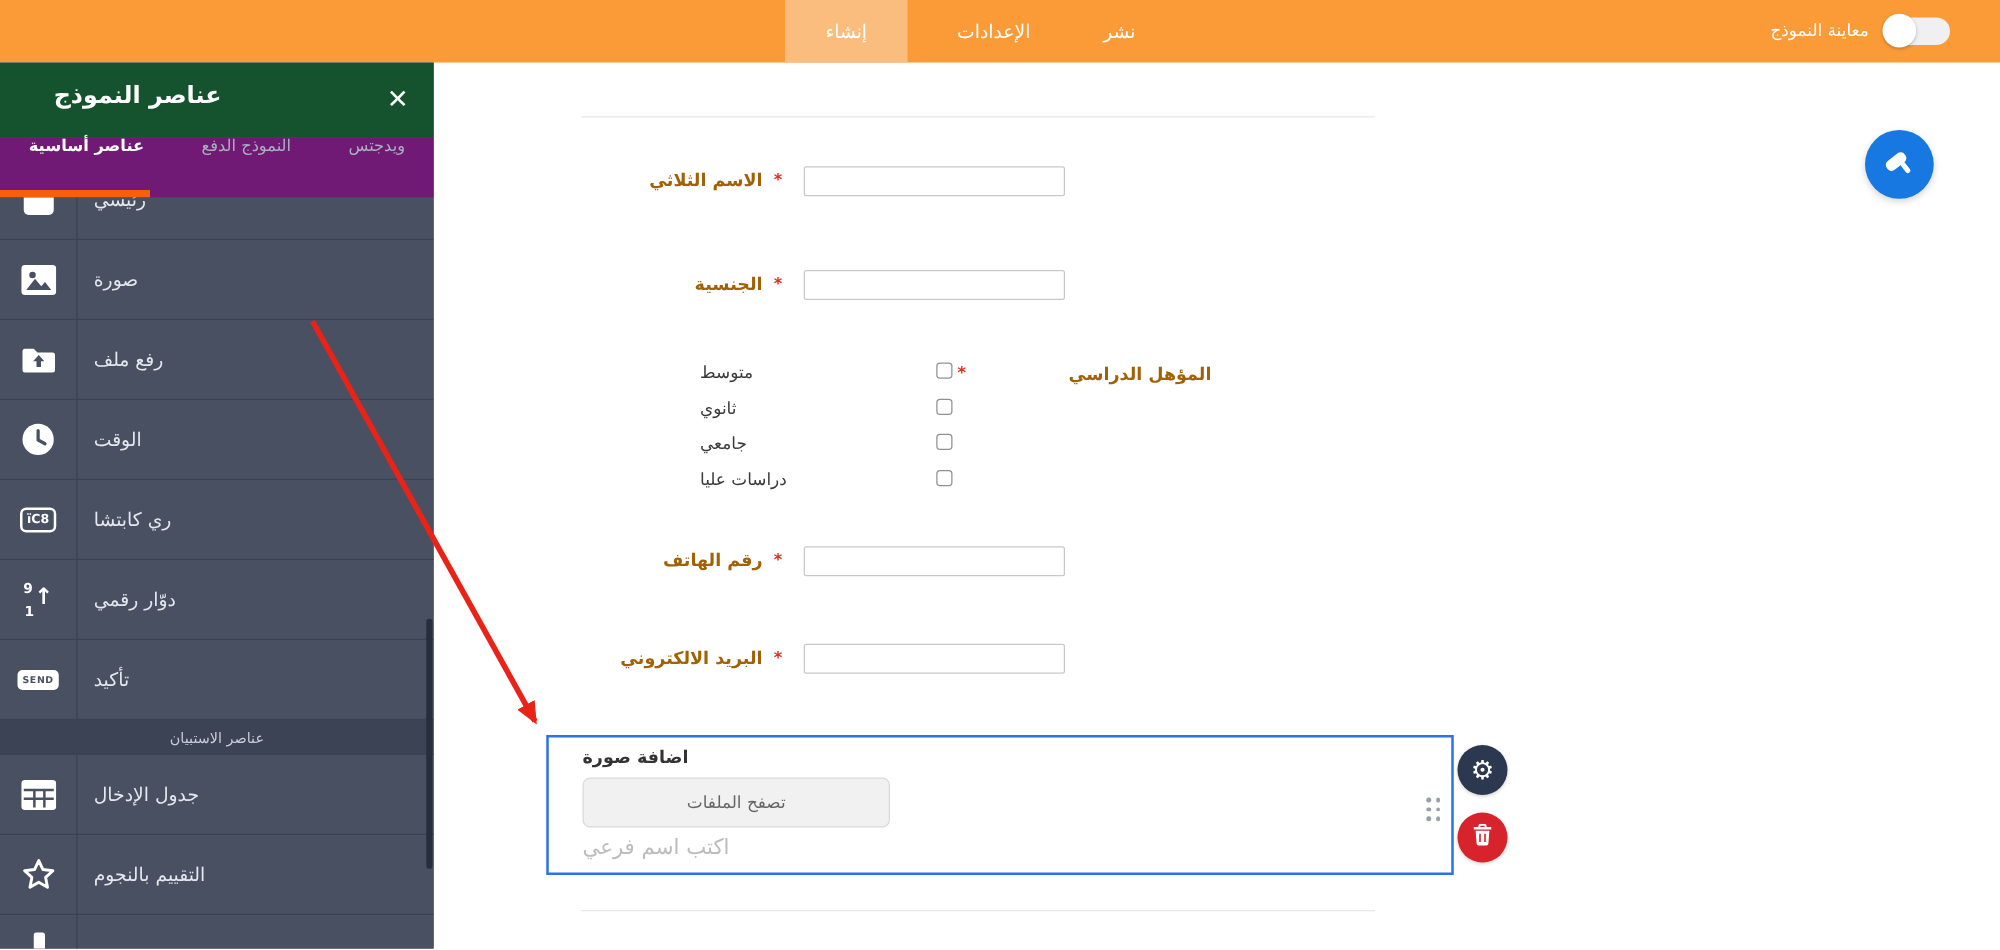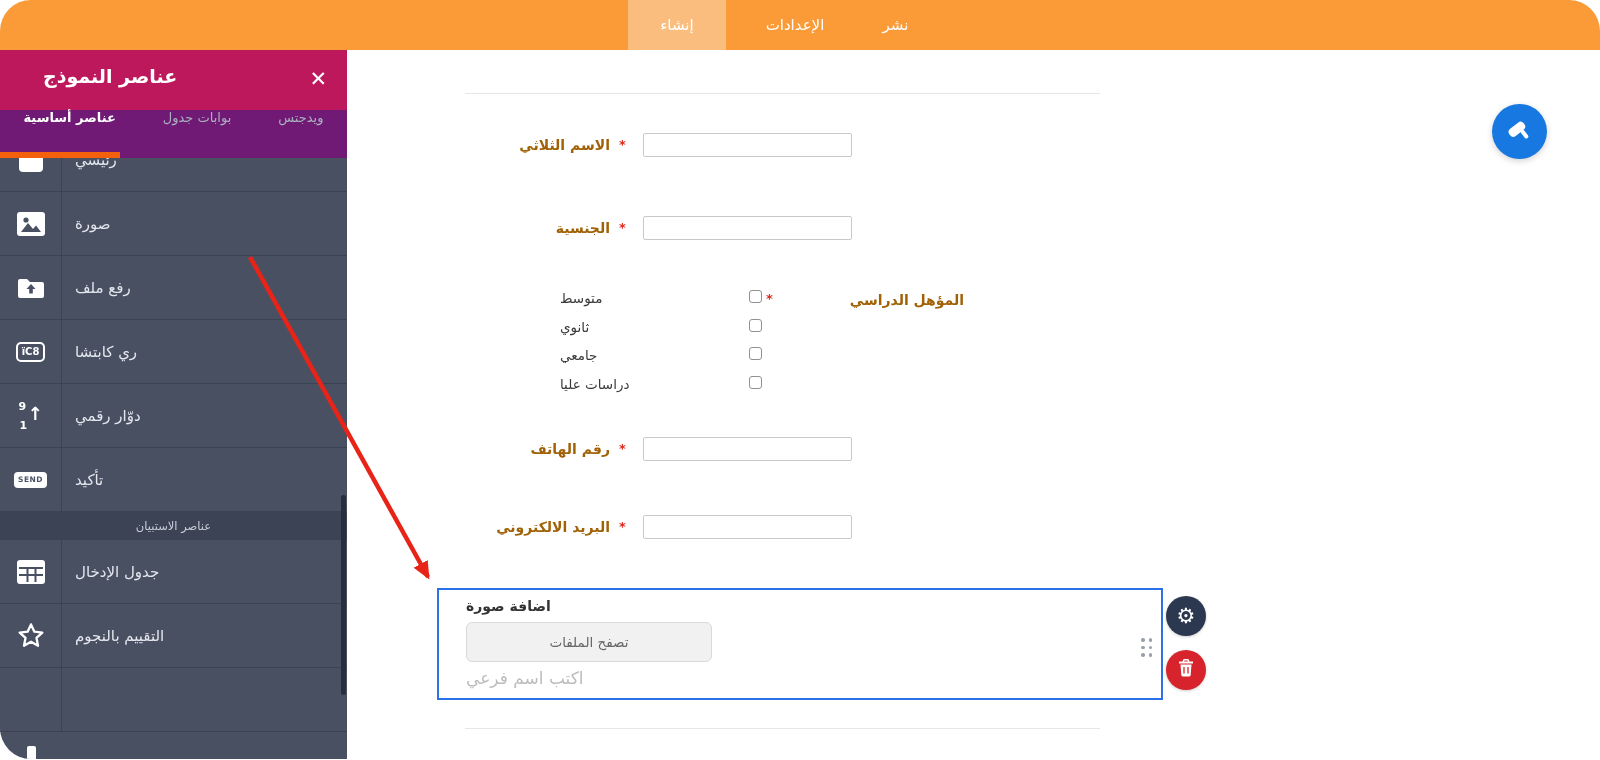"إنشاء" .stage { border-radius: 31px -> none }
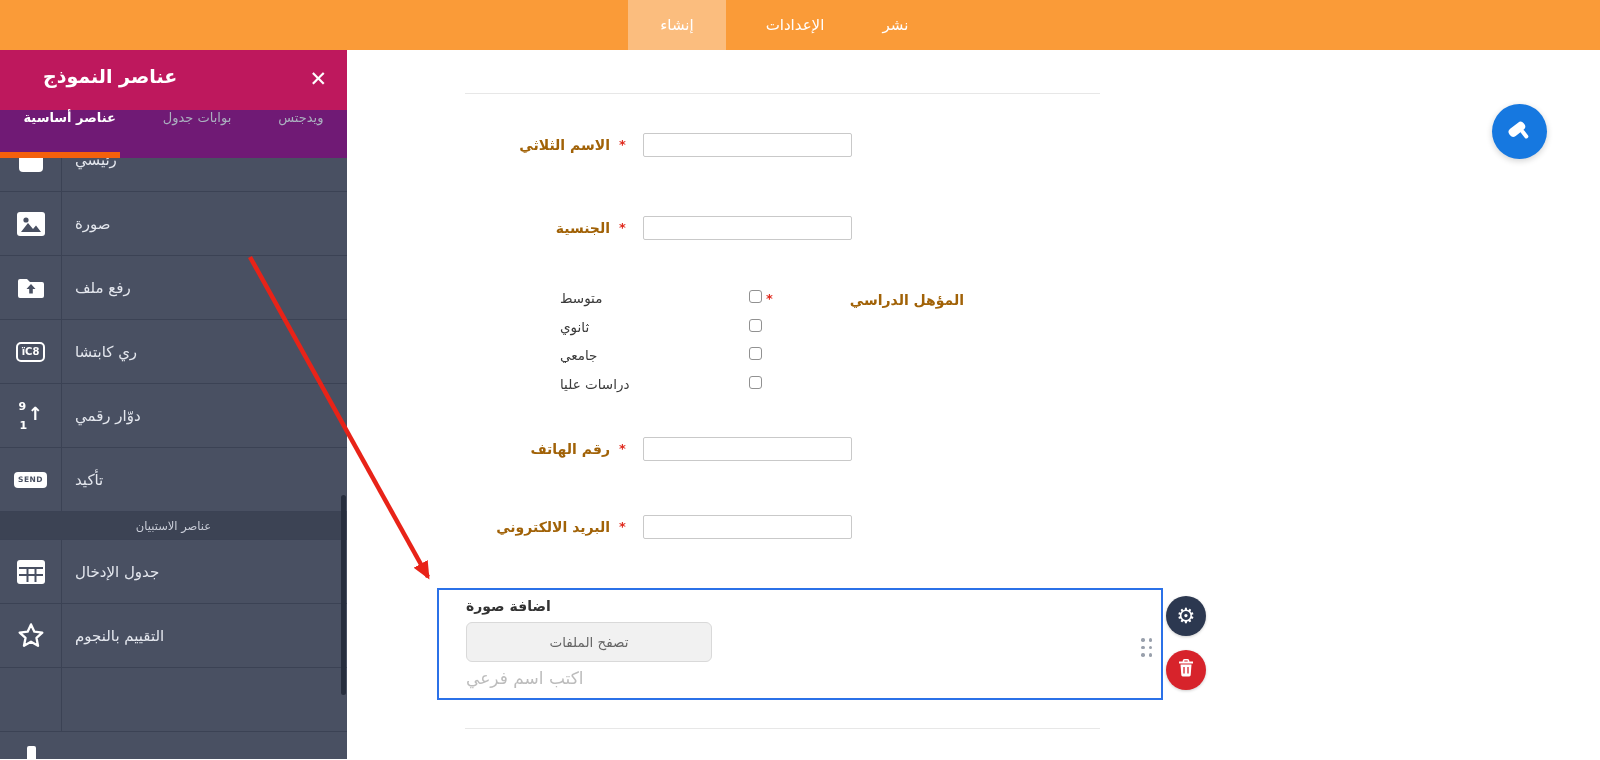"معاينة النموذج" div.preview-wrap { html: none -> <div> <span>معاينة النموذج</span> <span></span> <span></span> </div> }
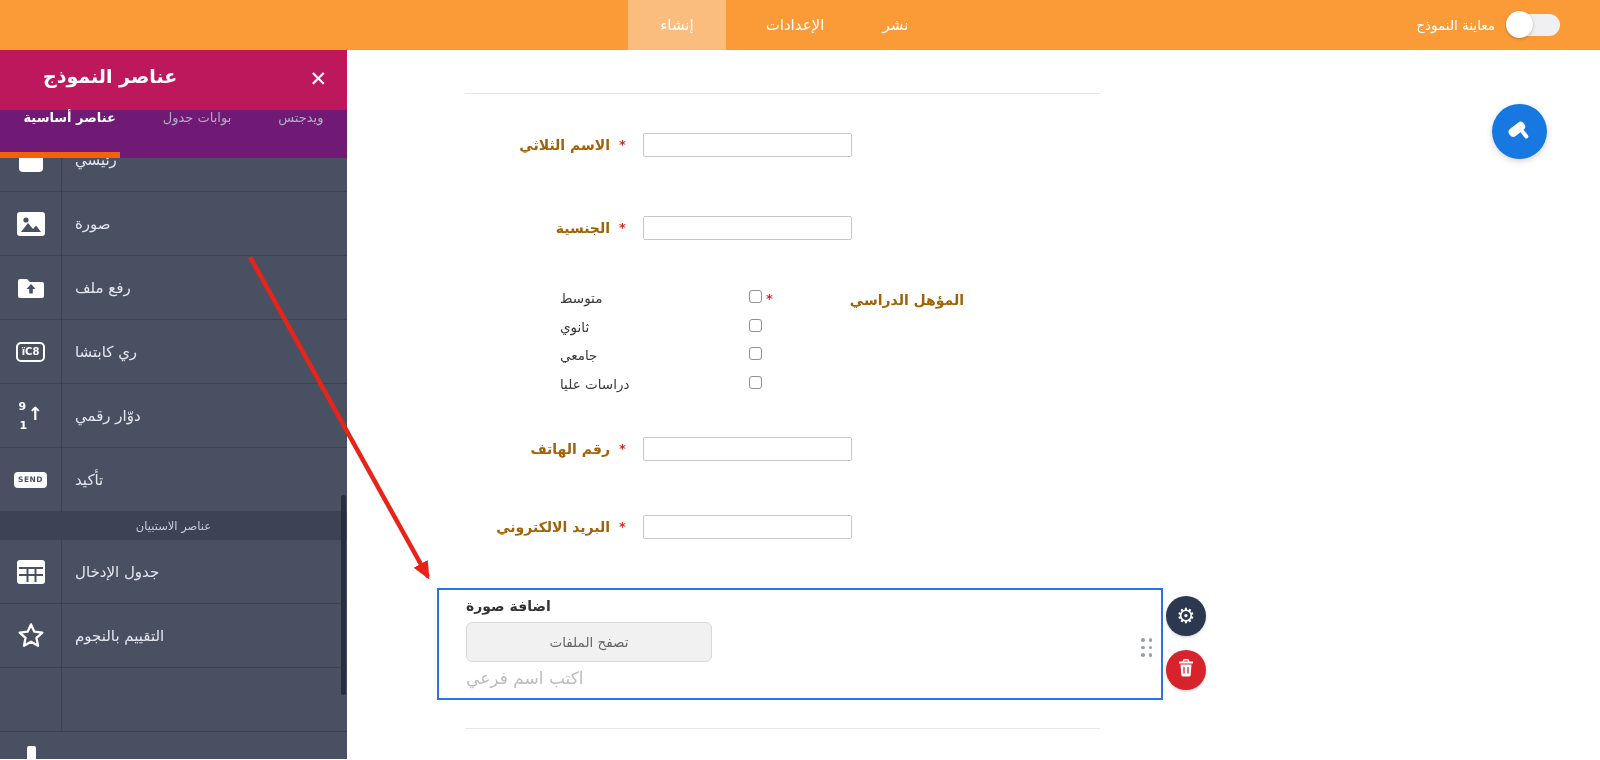"عناصر النموذج" .sb-header { background: #be185d -> #14532d }
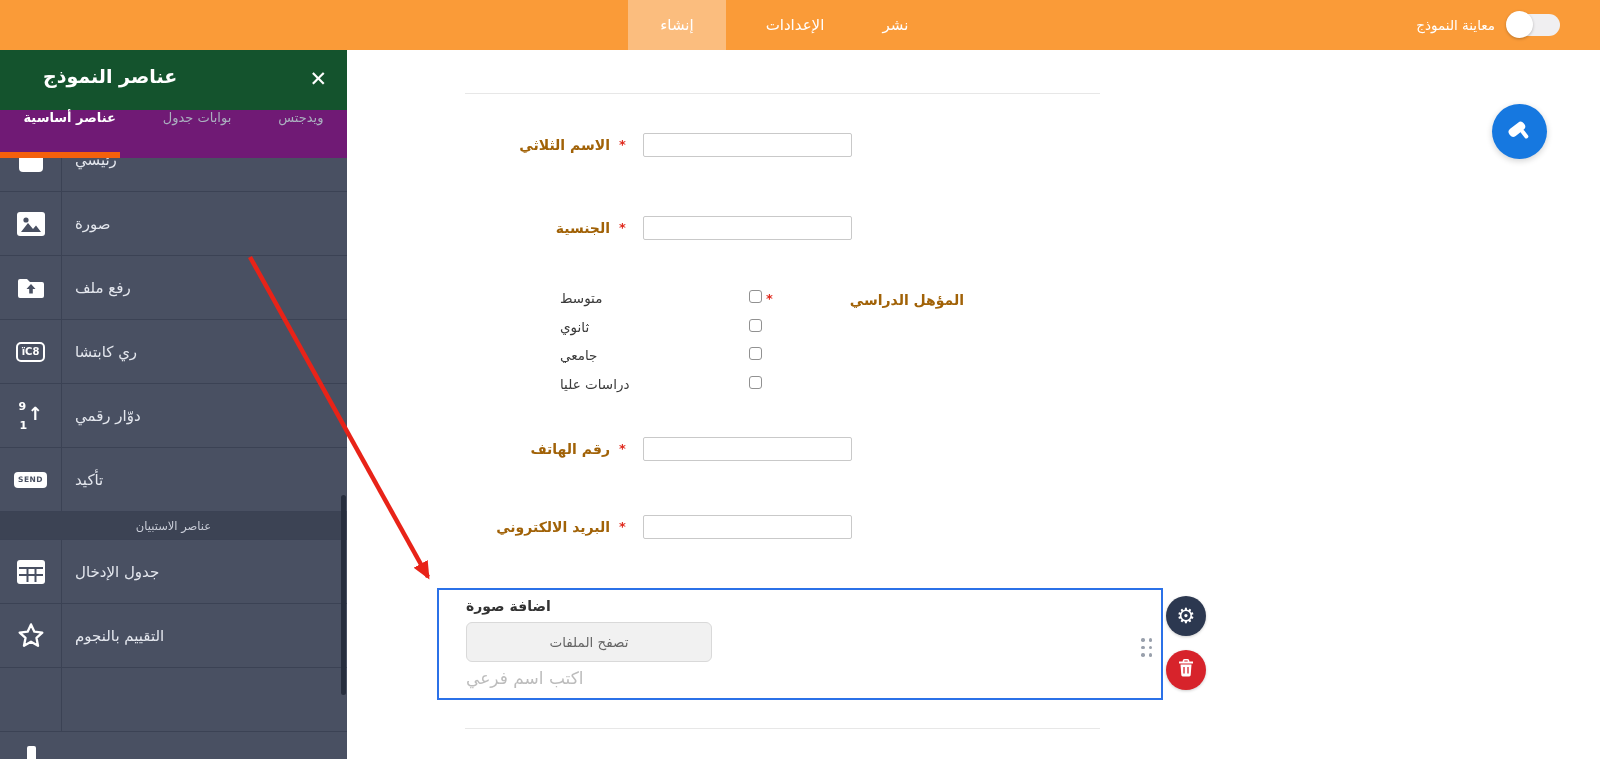"بوابات جدول" span.sb-tab { text: بوابات جدول -> النموذج الدفع }
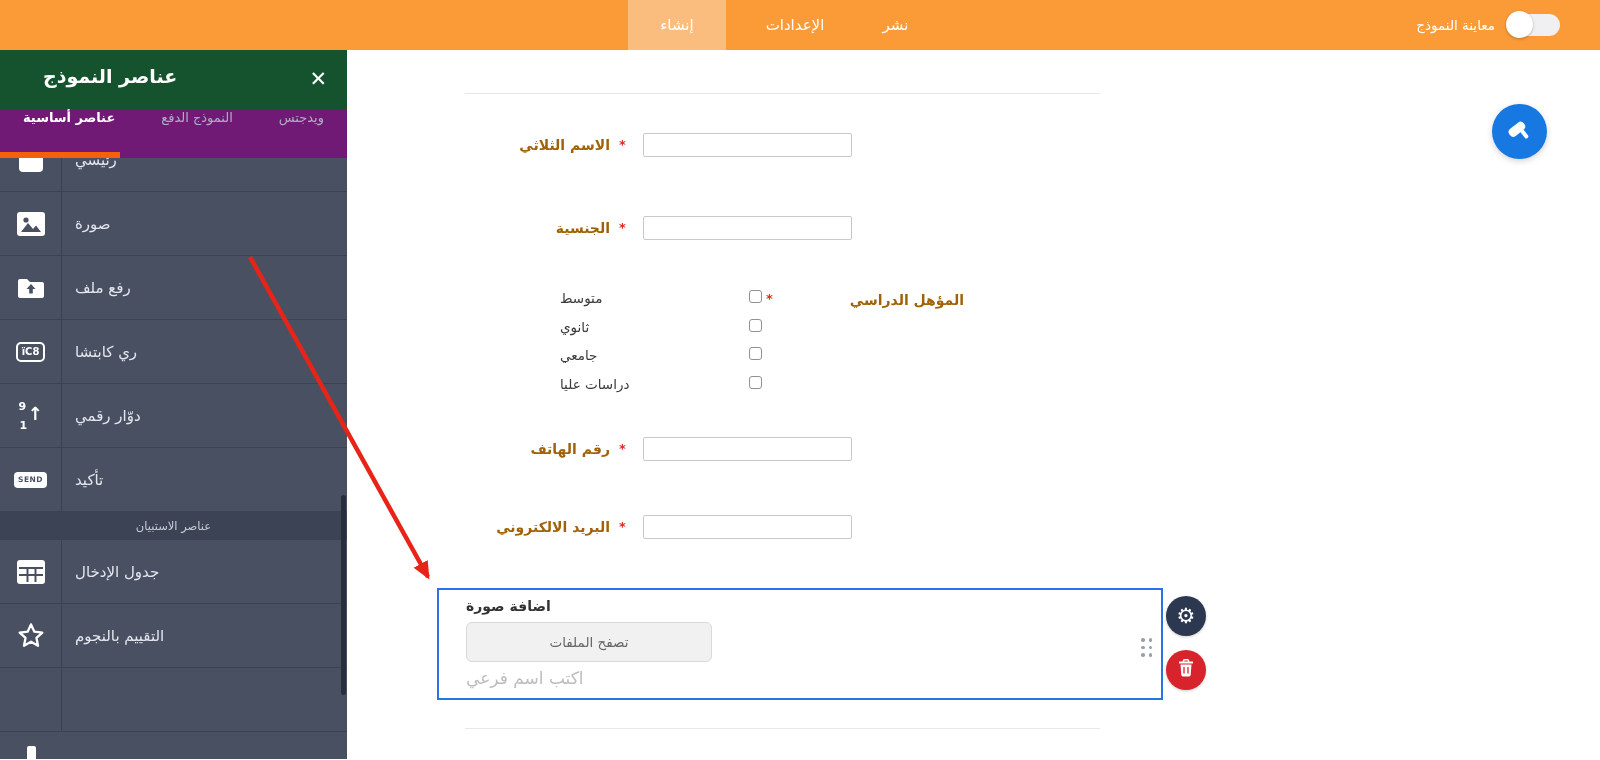"المؤهل الدراسي" span.f-label { left: 784px -> 822px; text-align: right -> center }
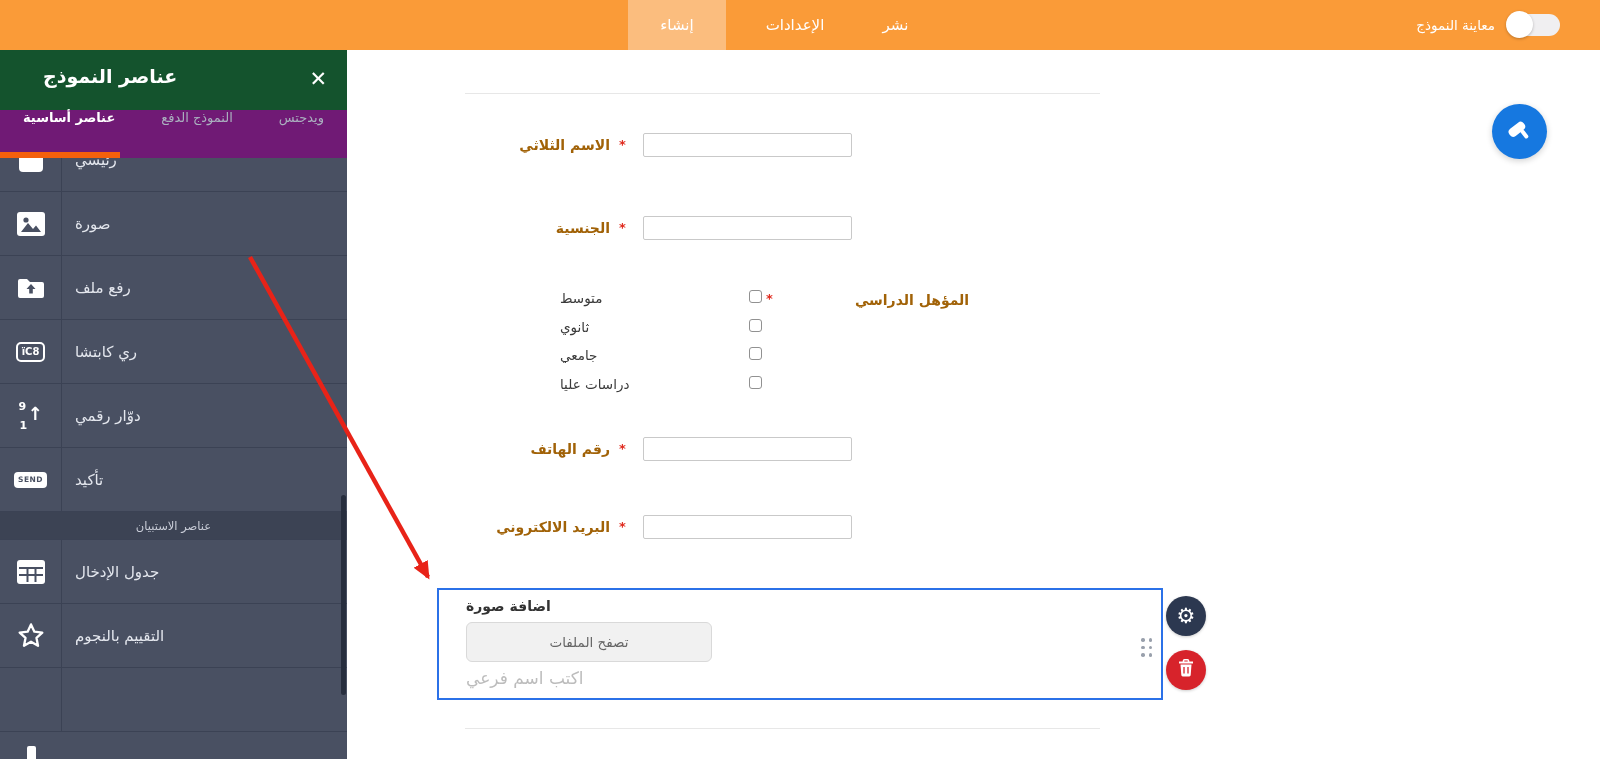"الوقت" div.sb-row { html: none -> <div> <div> <svg> <circle></circle> <path></path> </svg> </div> <span>الوقت</span> </div> }
